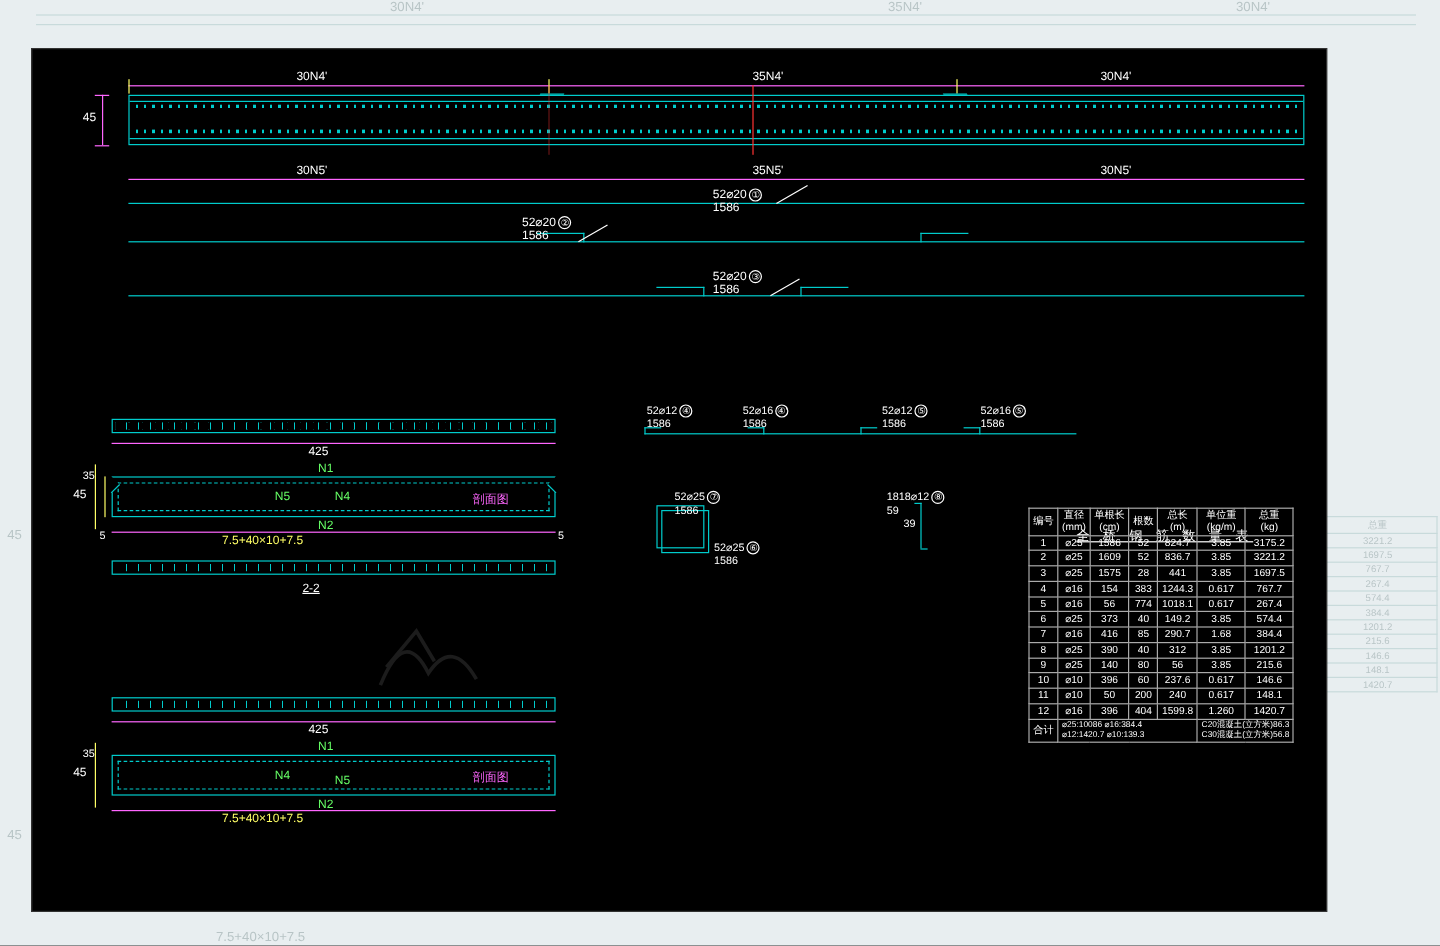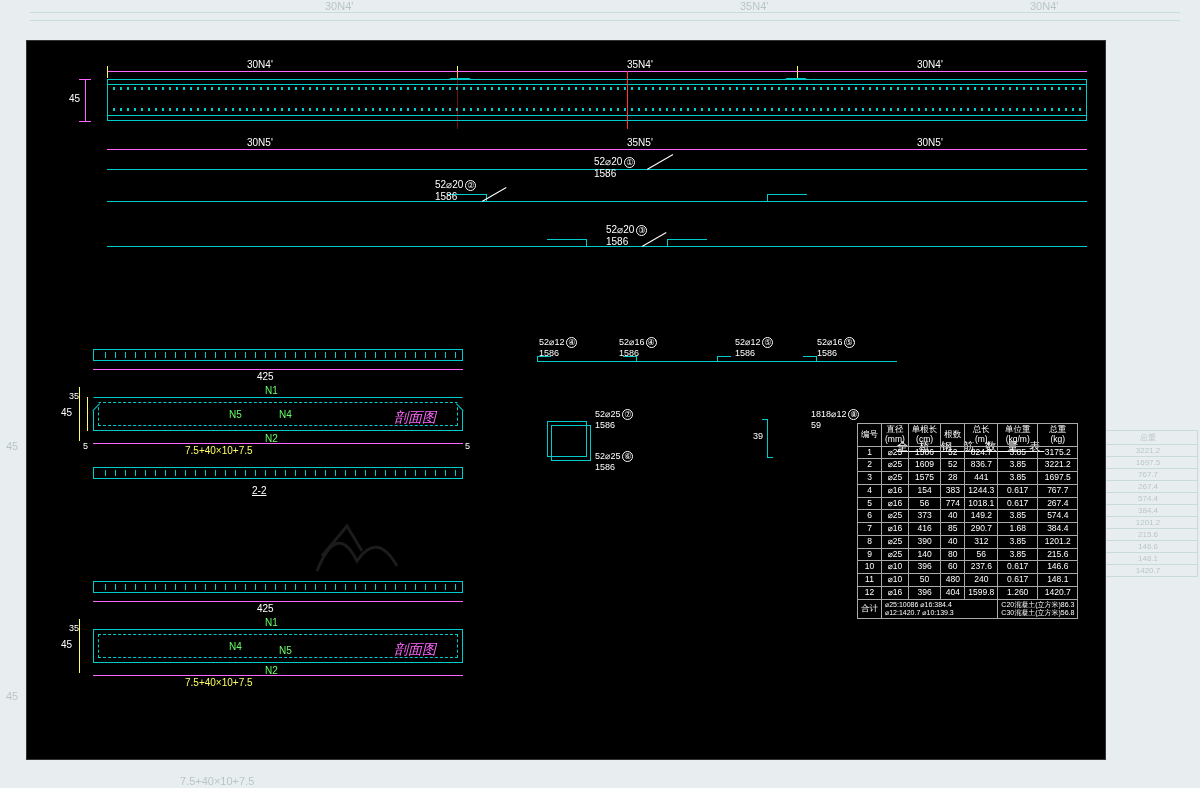"52⌀20 ③" div.abs { margin-left: 12px -> none }
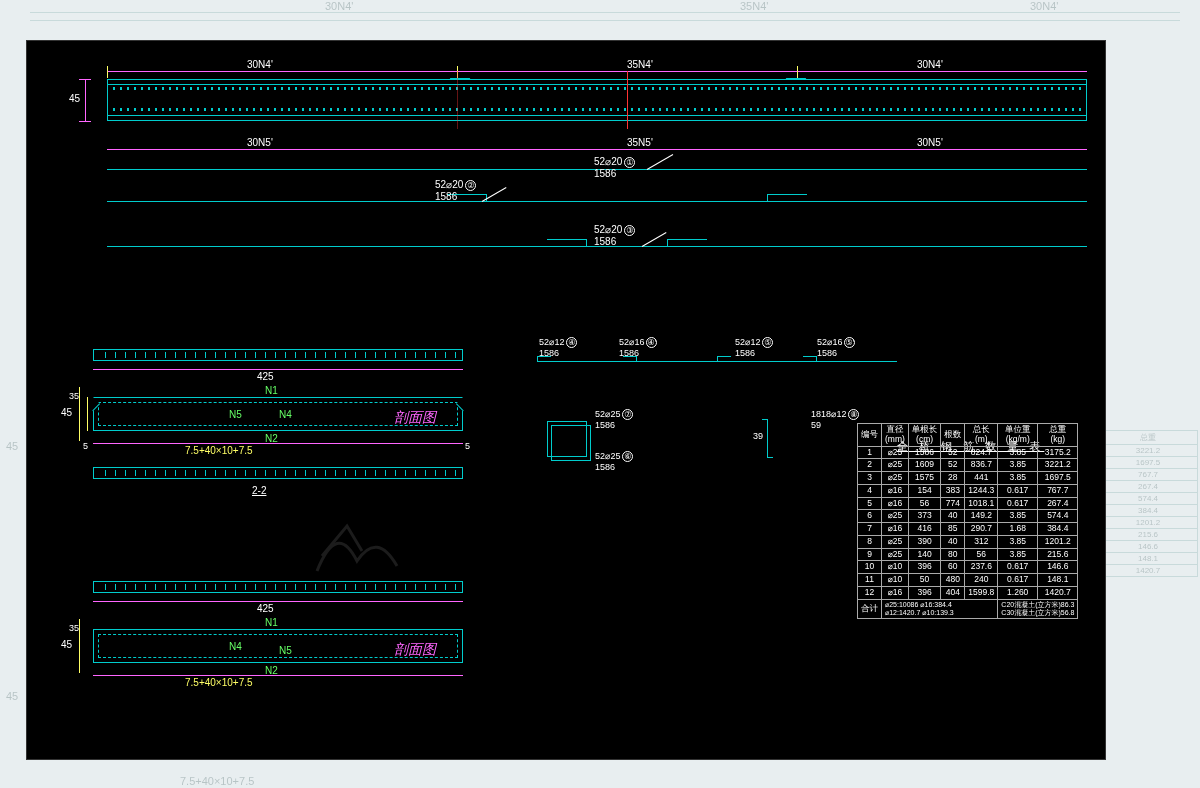"剖面图" .txt-magenta { font-size: 14px -> 10px; font-style: italic -> none }
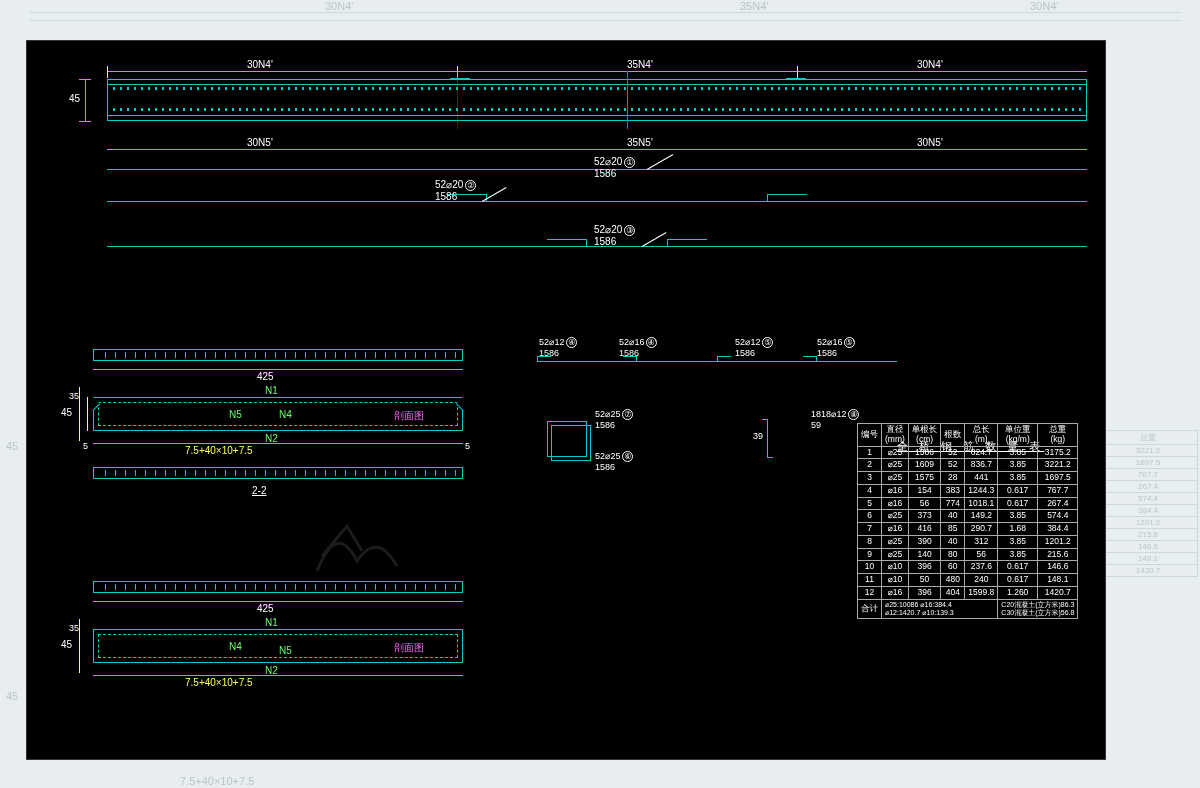"52⌀25 ⑦" div.abs { left: 568px -> 535px }
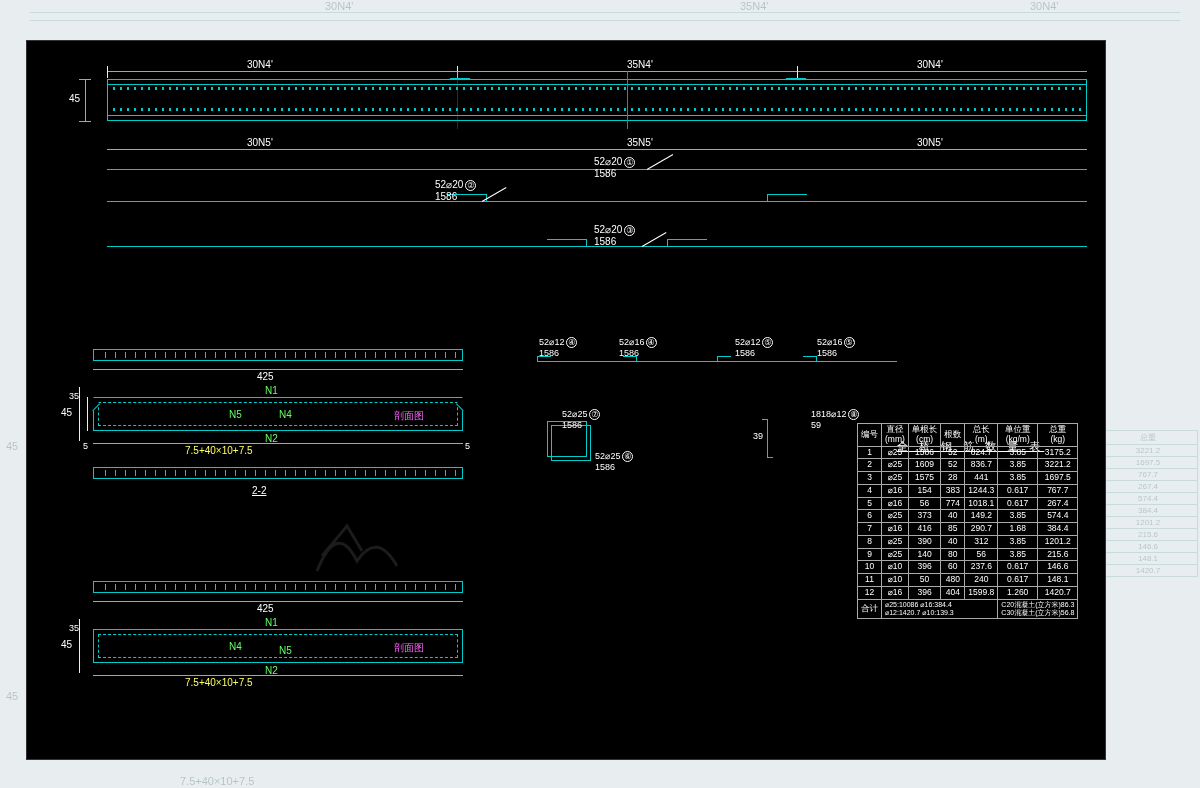"1818⌀12 ⑧" div.abs { left: 784px -> 712px }
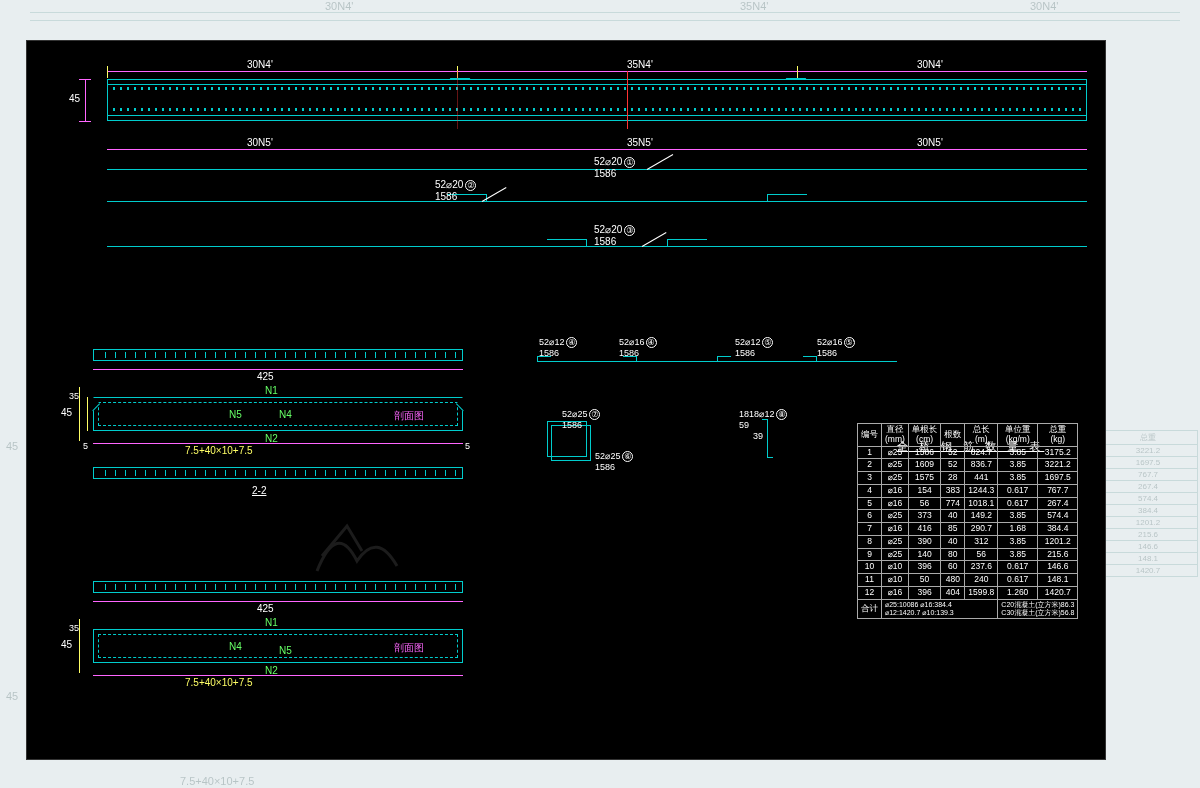"480" td { text: 480 -> 200 }
